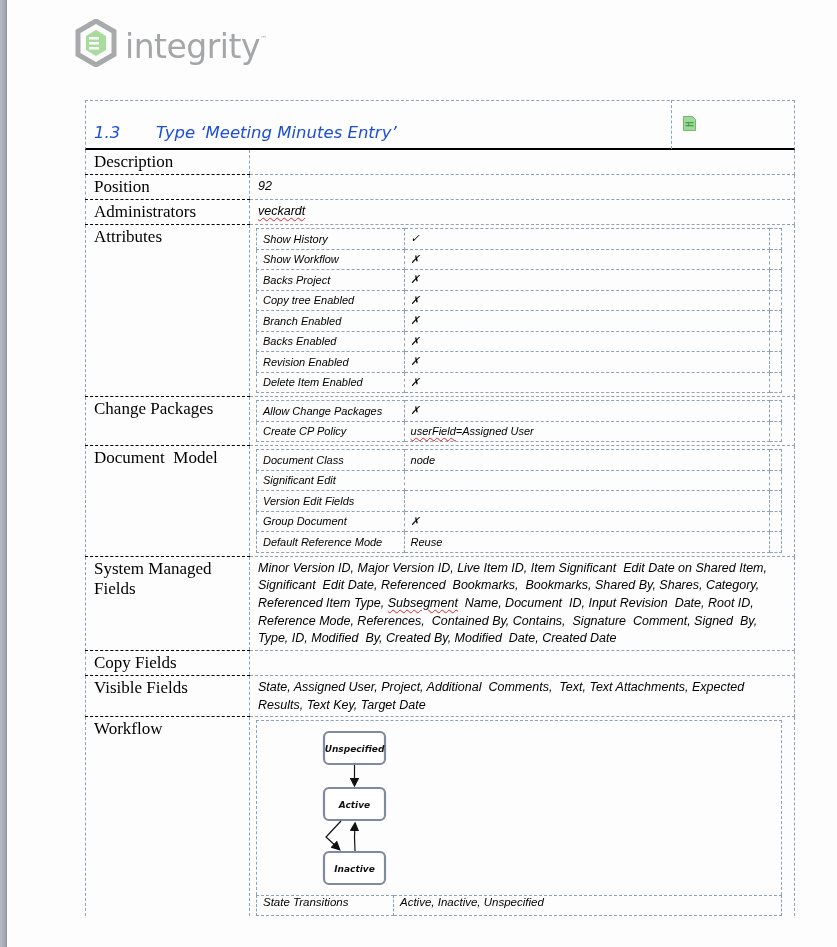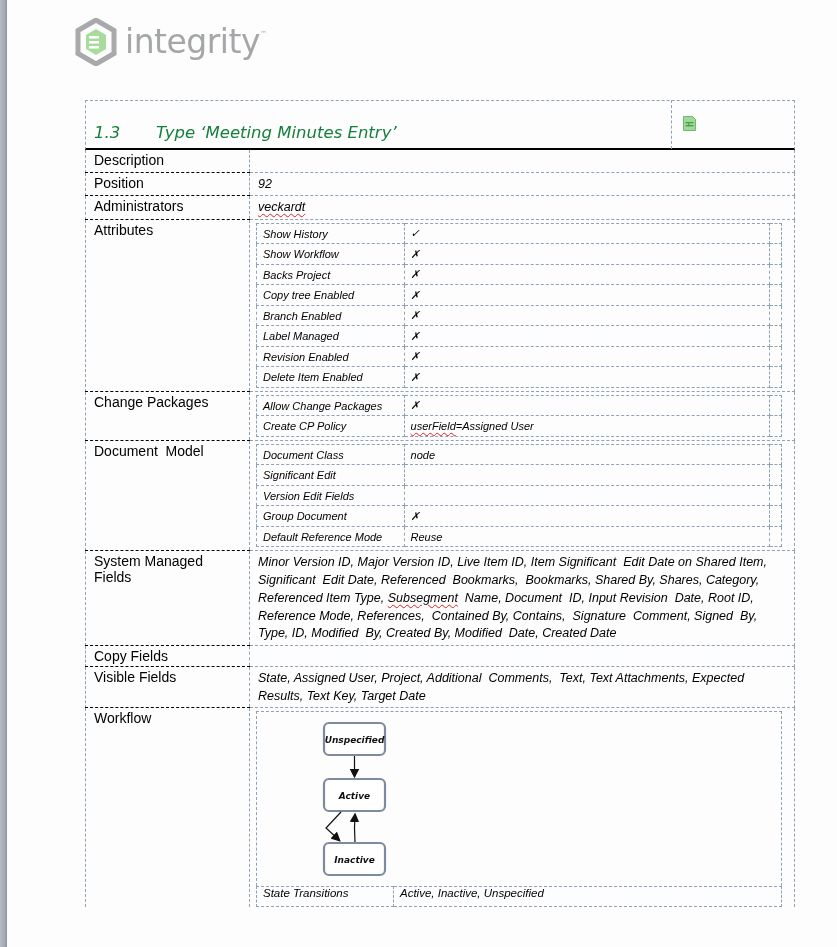"integrity™" .logo { align-items: center -> flex-end }
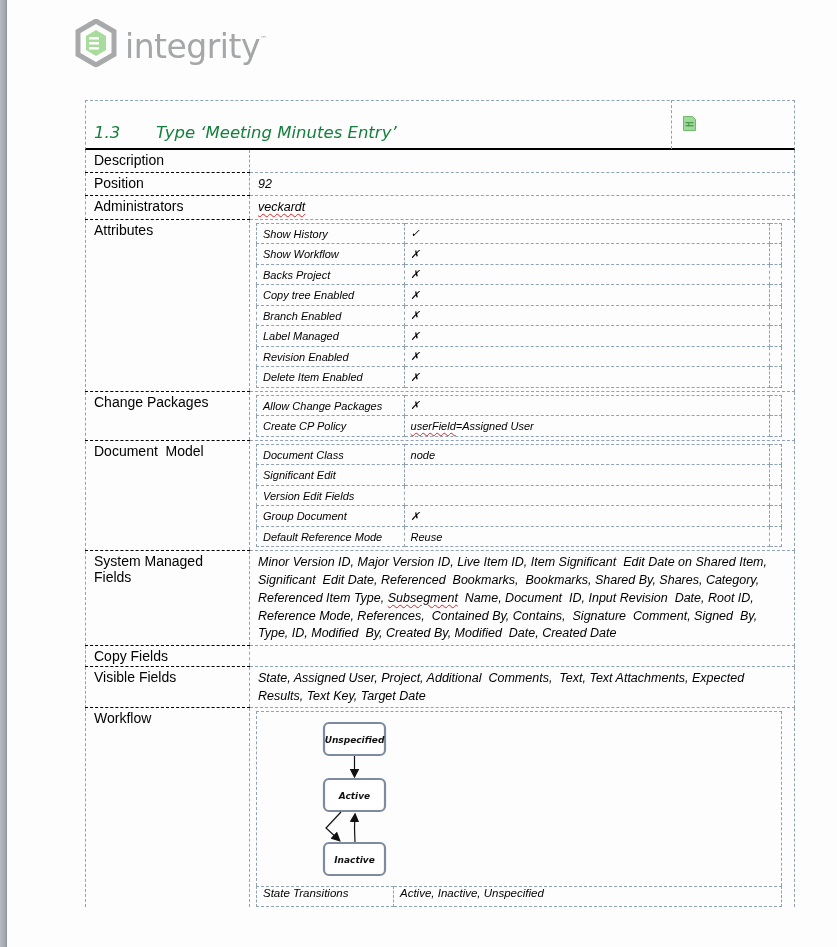"1.3 Type ‘Meeting Minutes Entry’" .heading { color: #15803d -> #1d4ed8 }
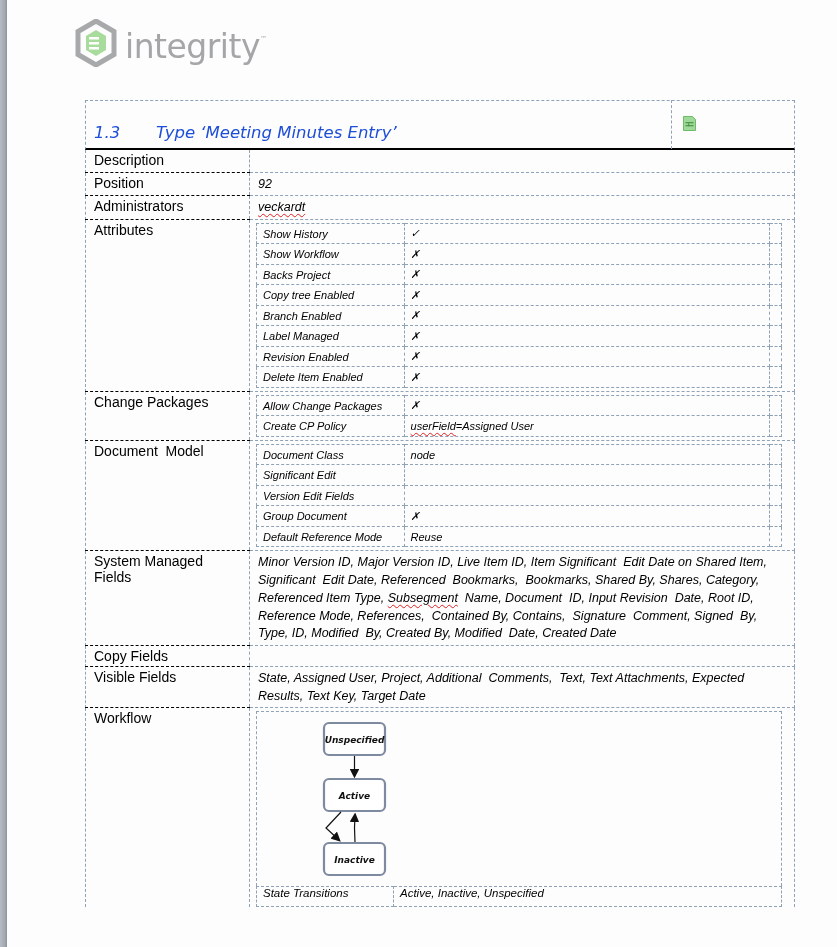"Description" td.label { font-family: none -> Liberation Serif, serif; font-size: 14px -> 17px }
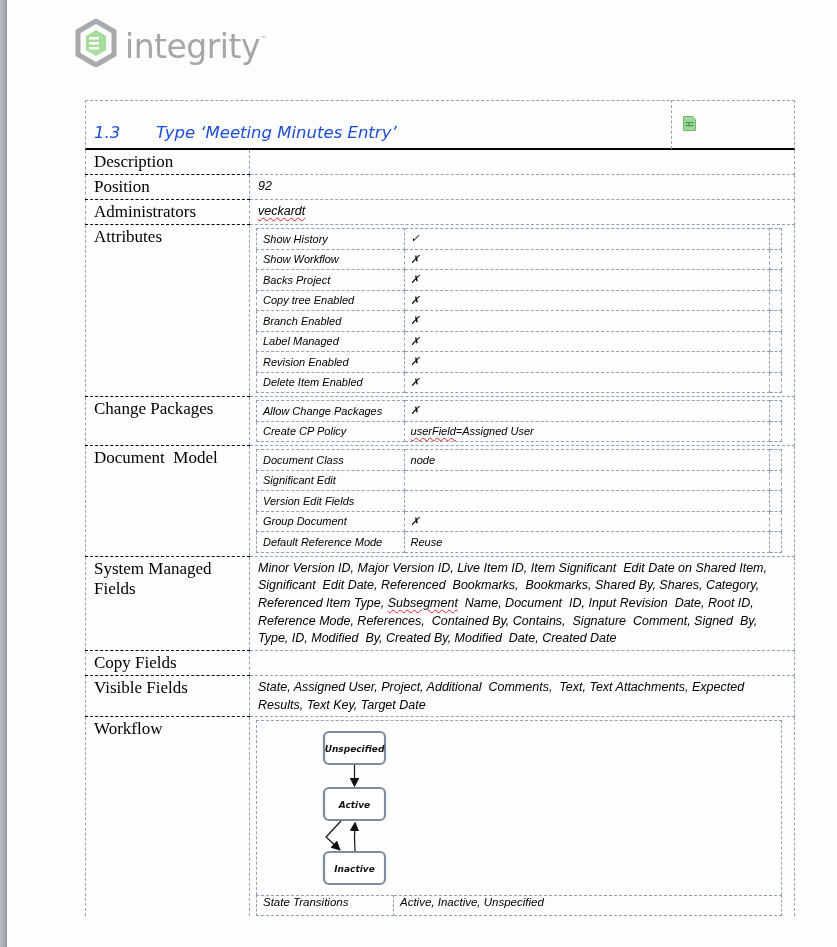"Label Managed" td.k { text: Label Managed -> Backs Enabled }
